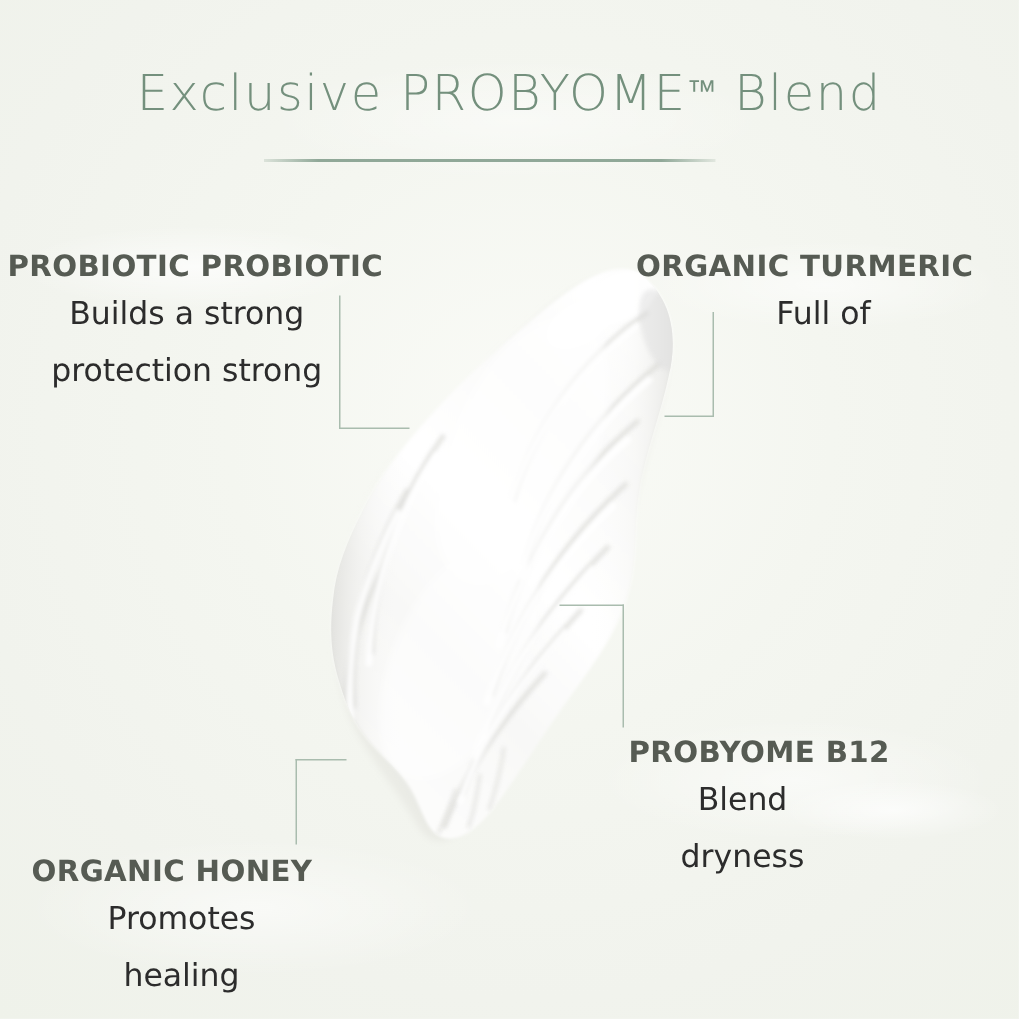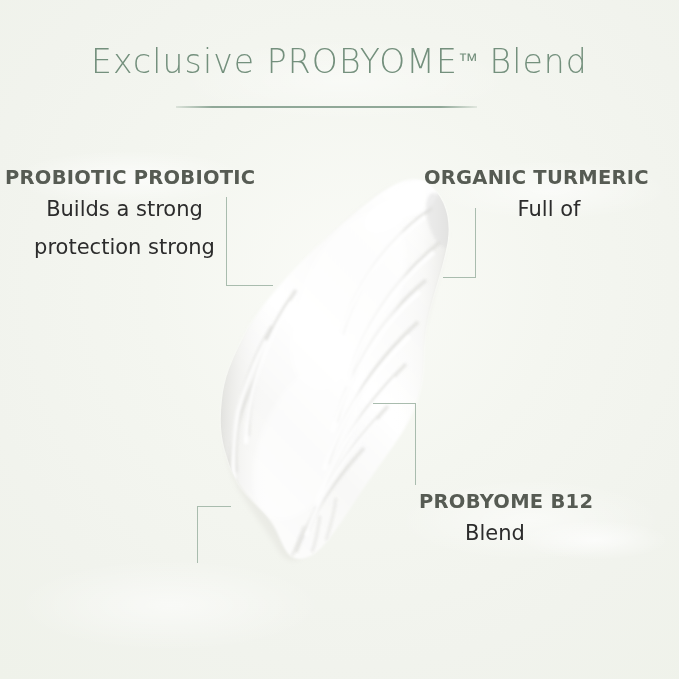"ORGANIC HONEY" div.label-block { html: none -> <div> <div>ORGANIC HONEY</div> <div> <div>Promotes</div> <div>healing</div> </div> </div> }
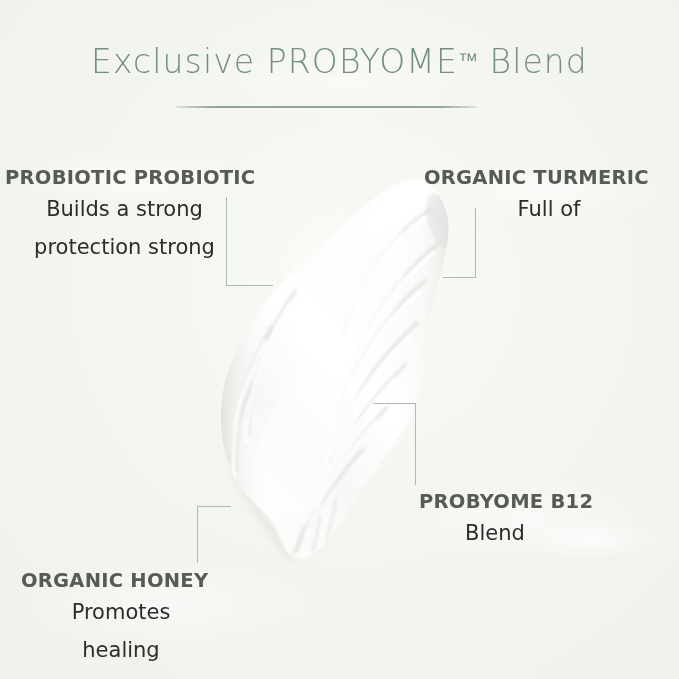"dryness" div { html: none -> <div>dryness</div> }
